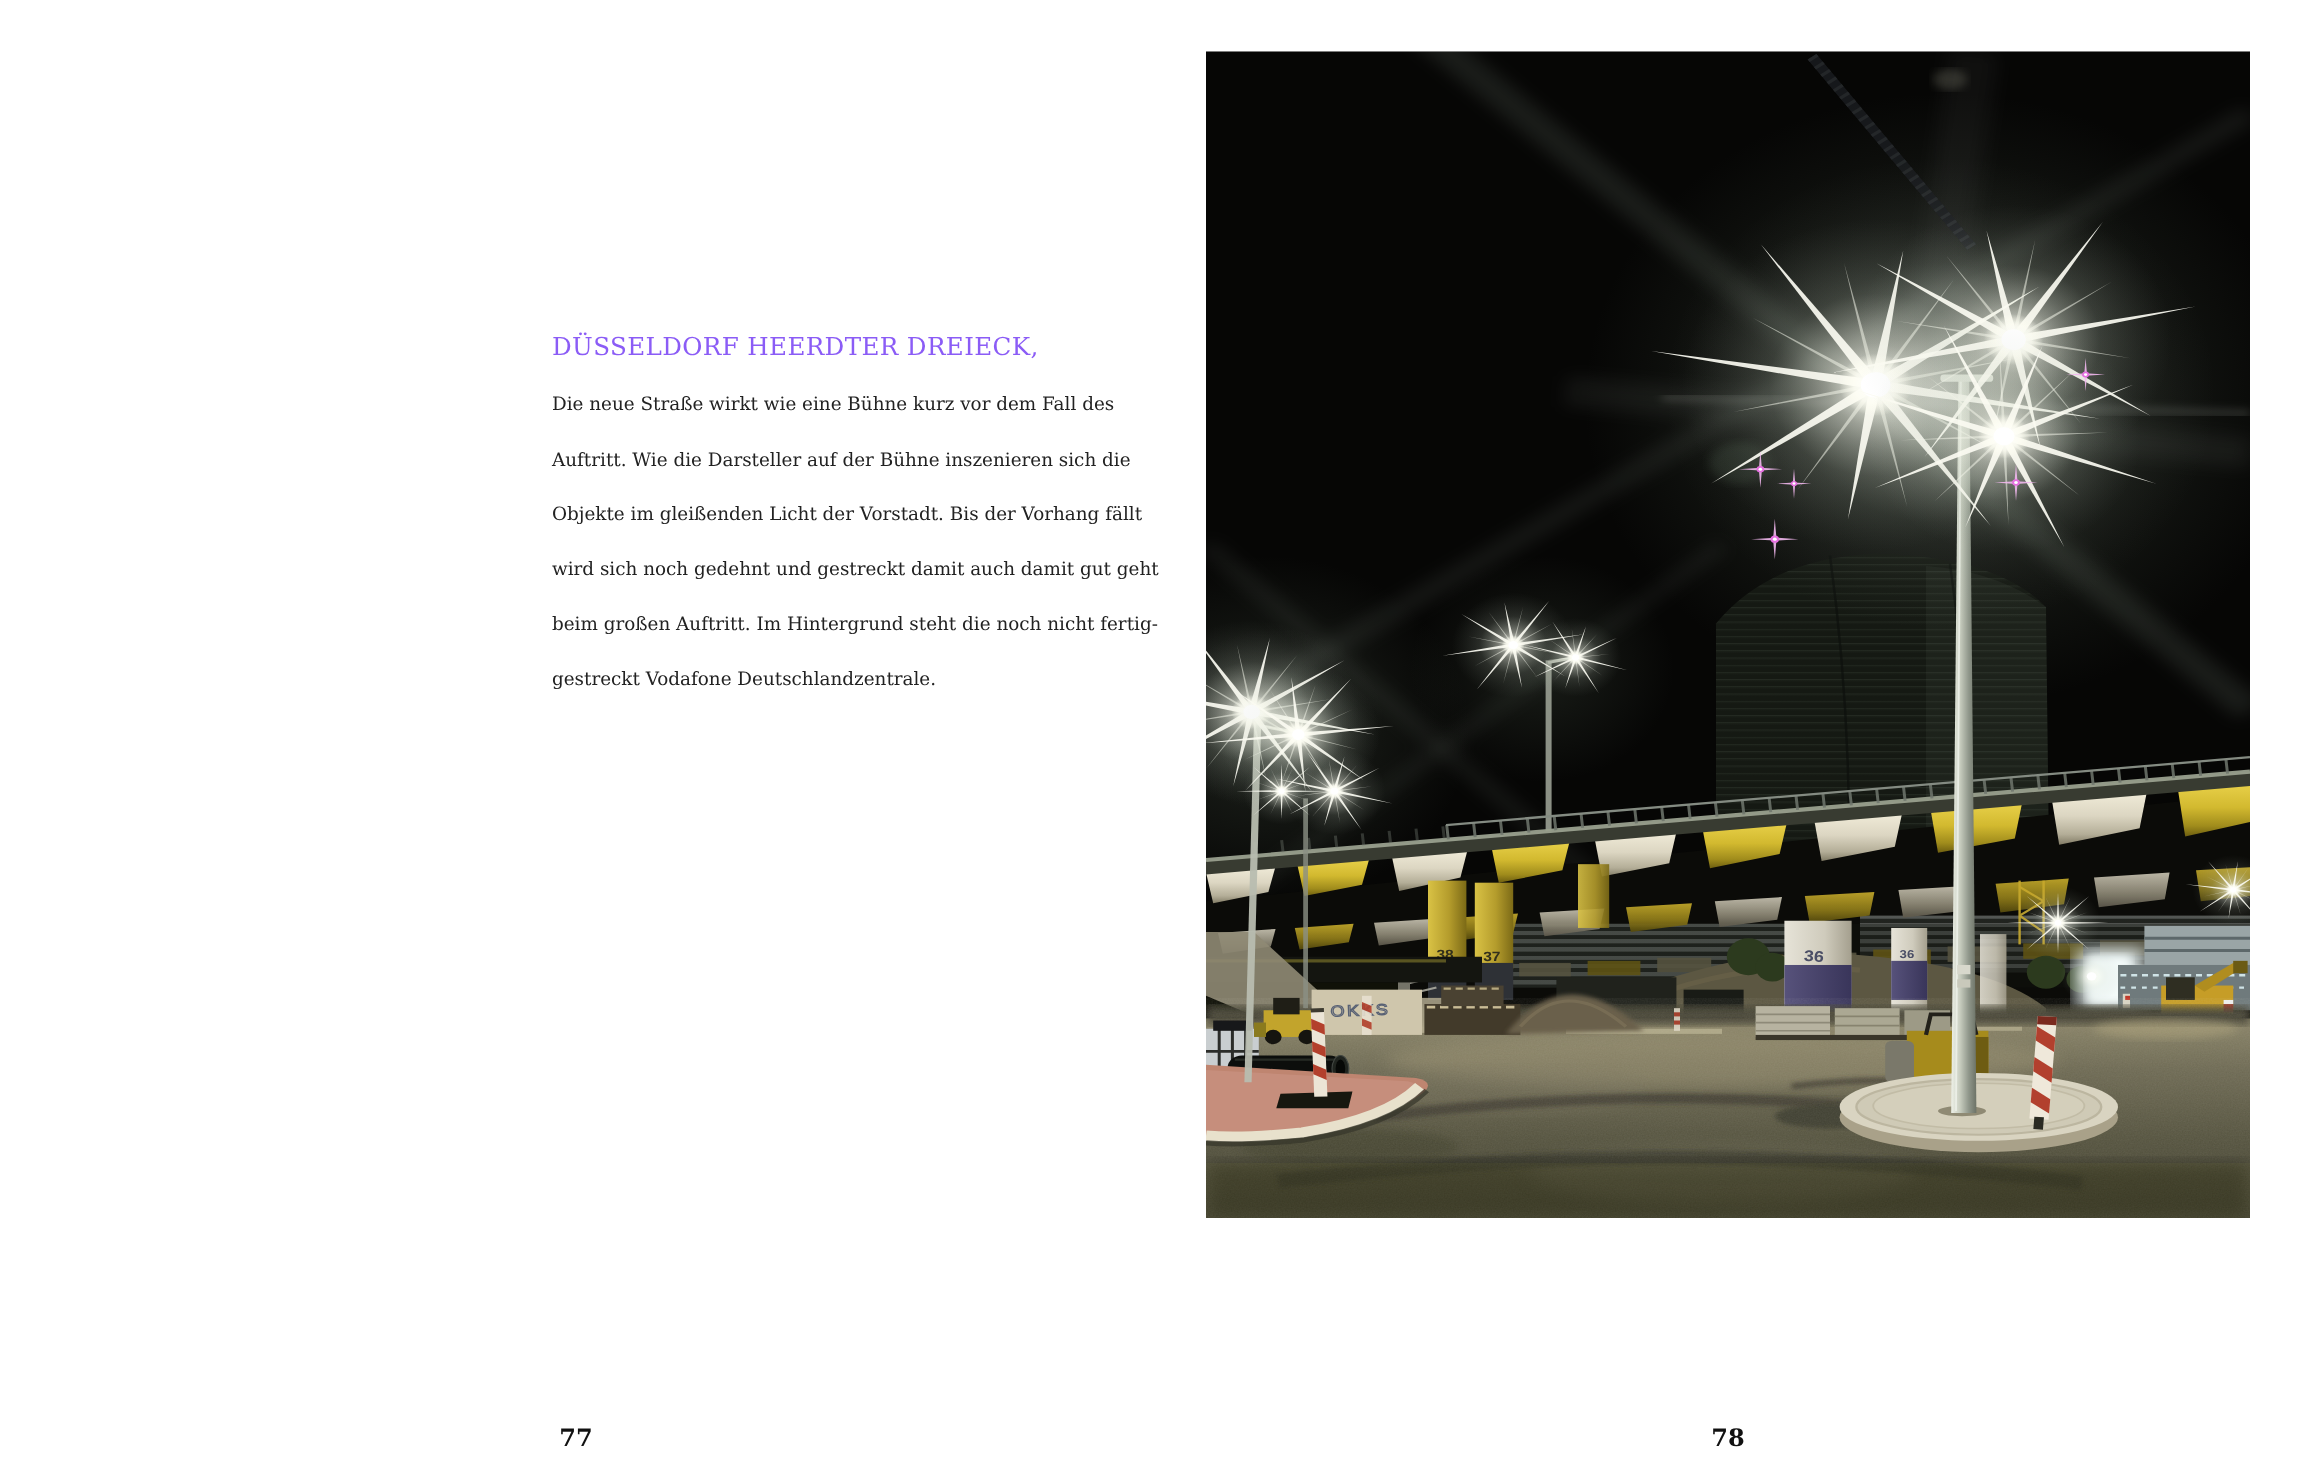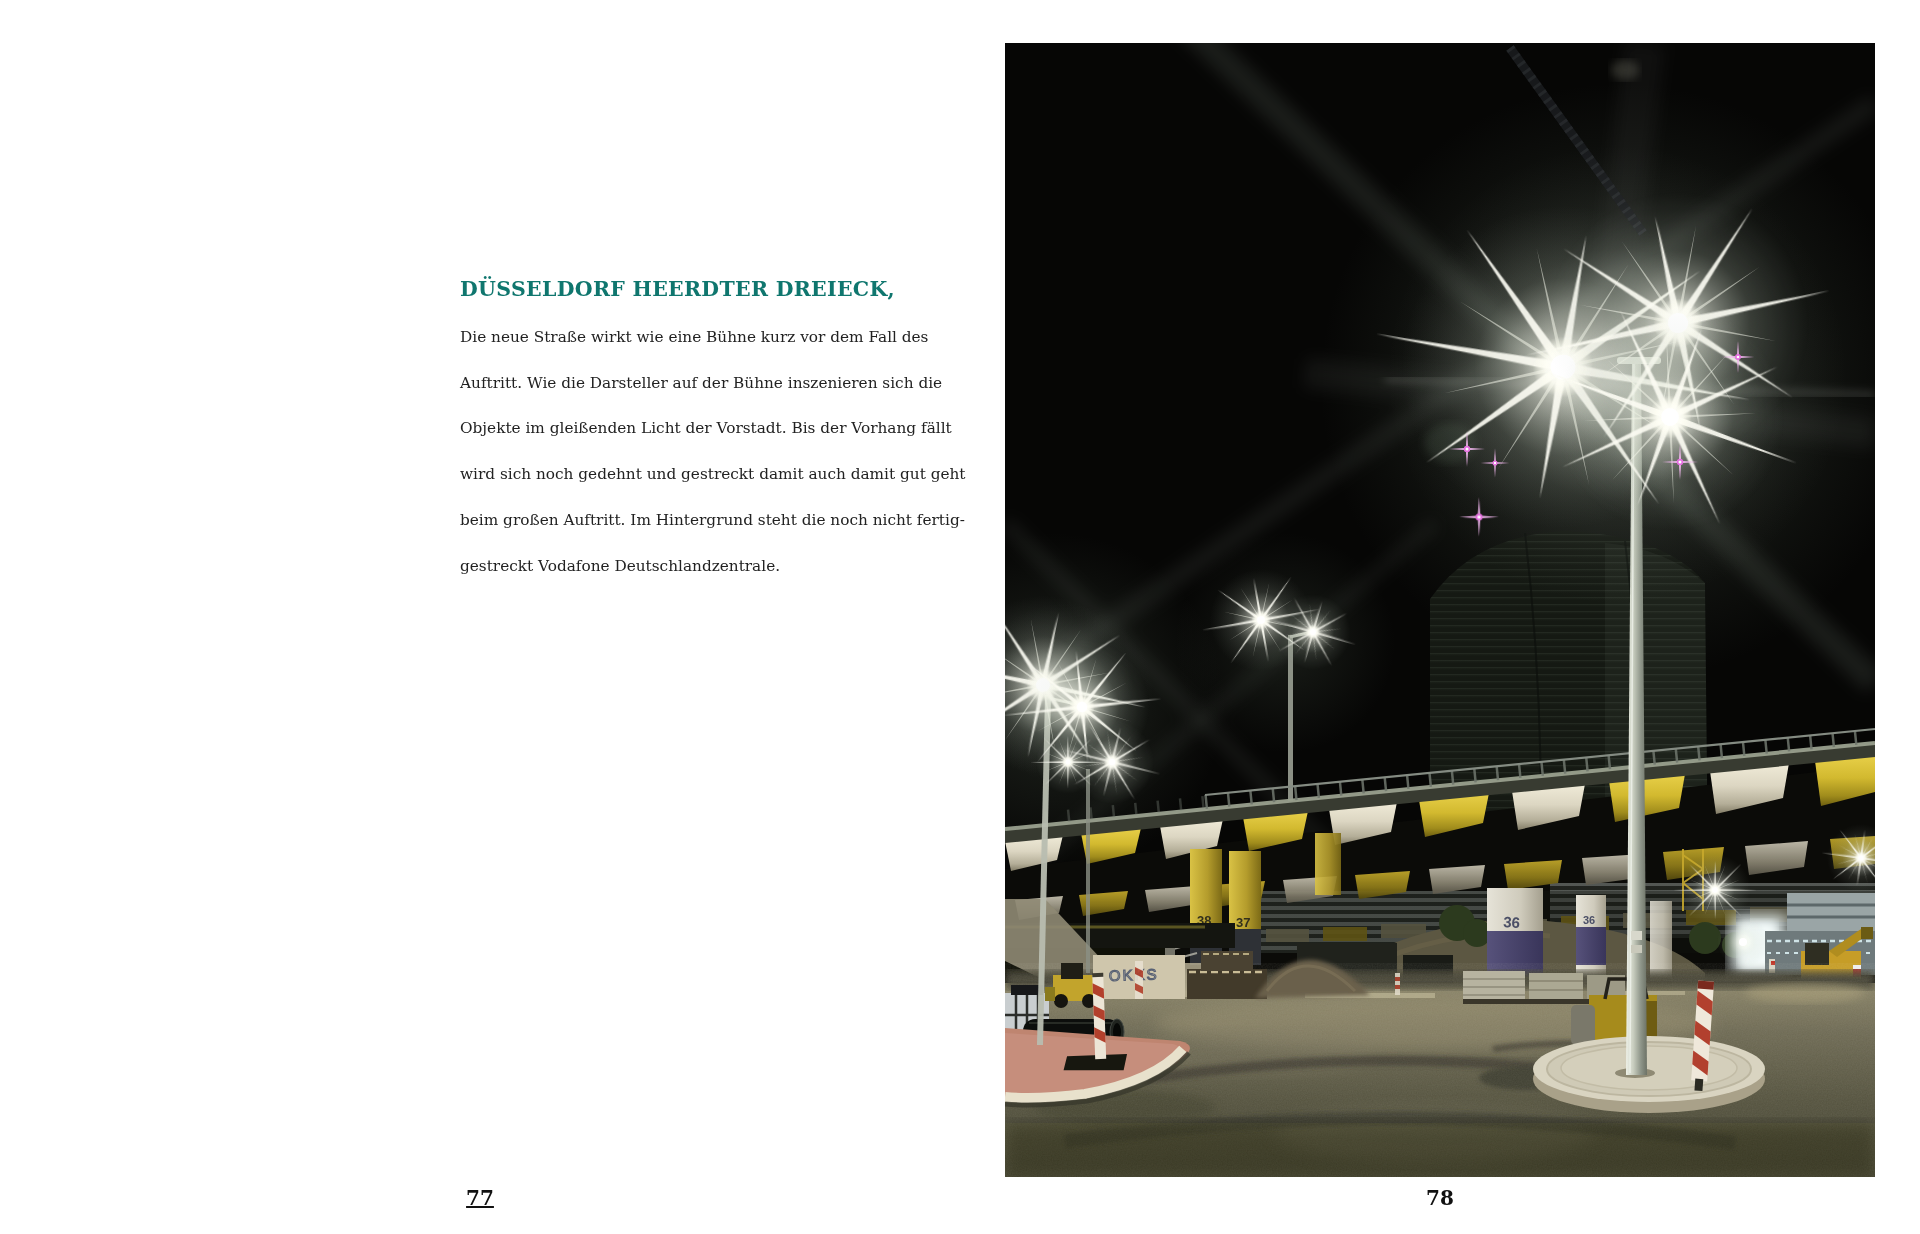"DÜSSELDORF HEERDTER DREIECK," #caption-title { color: #0f766e -> #8b5cf6; font-weight: bold -> normal }
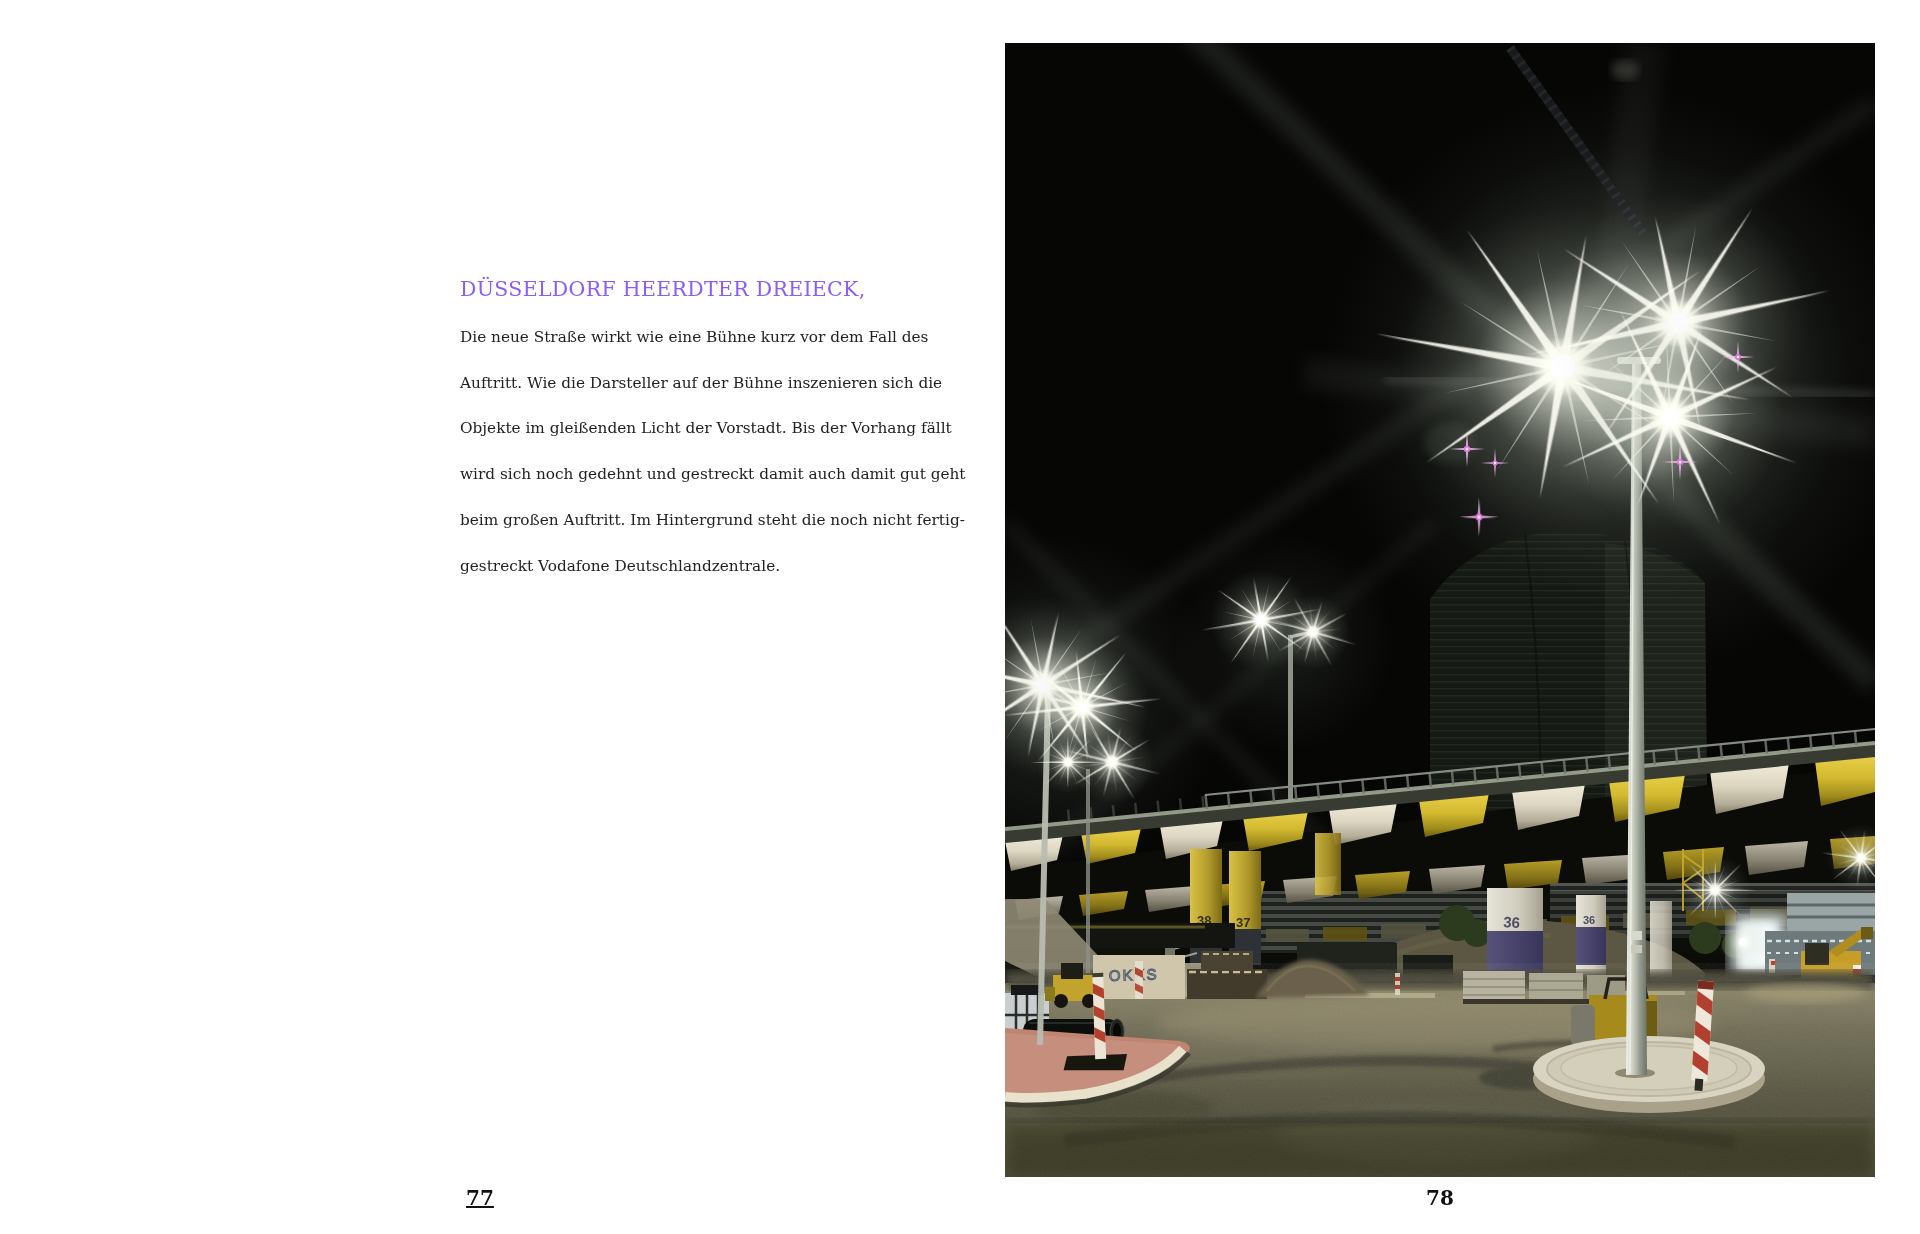"38" #photo { height: 1134px -> 972px }
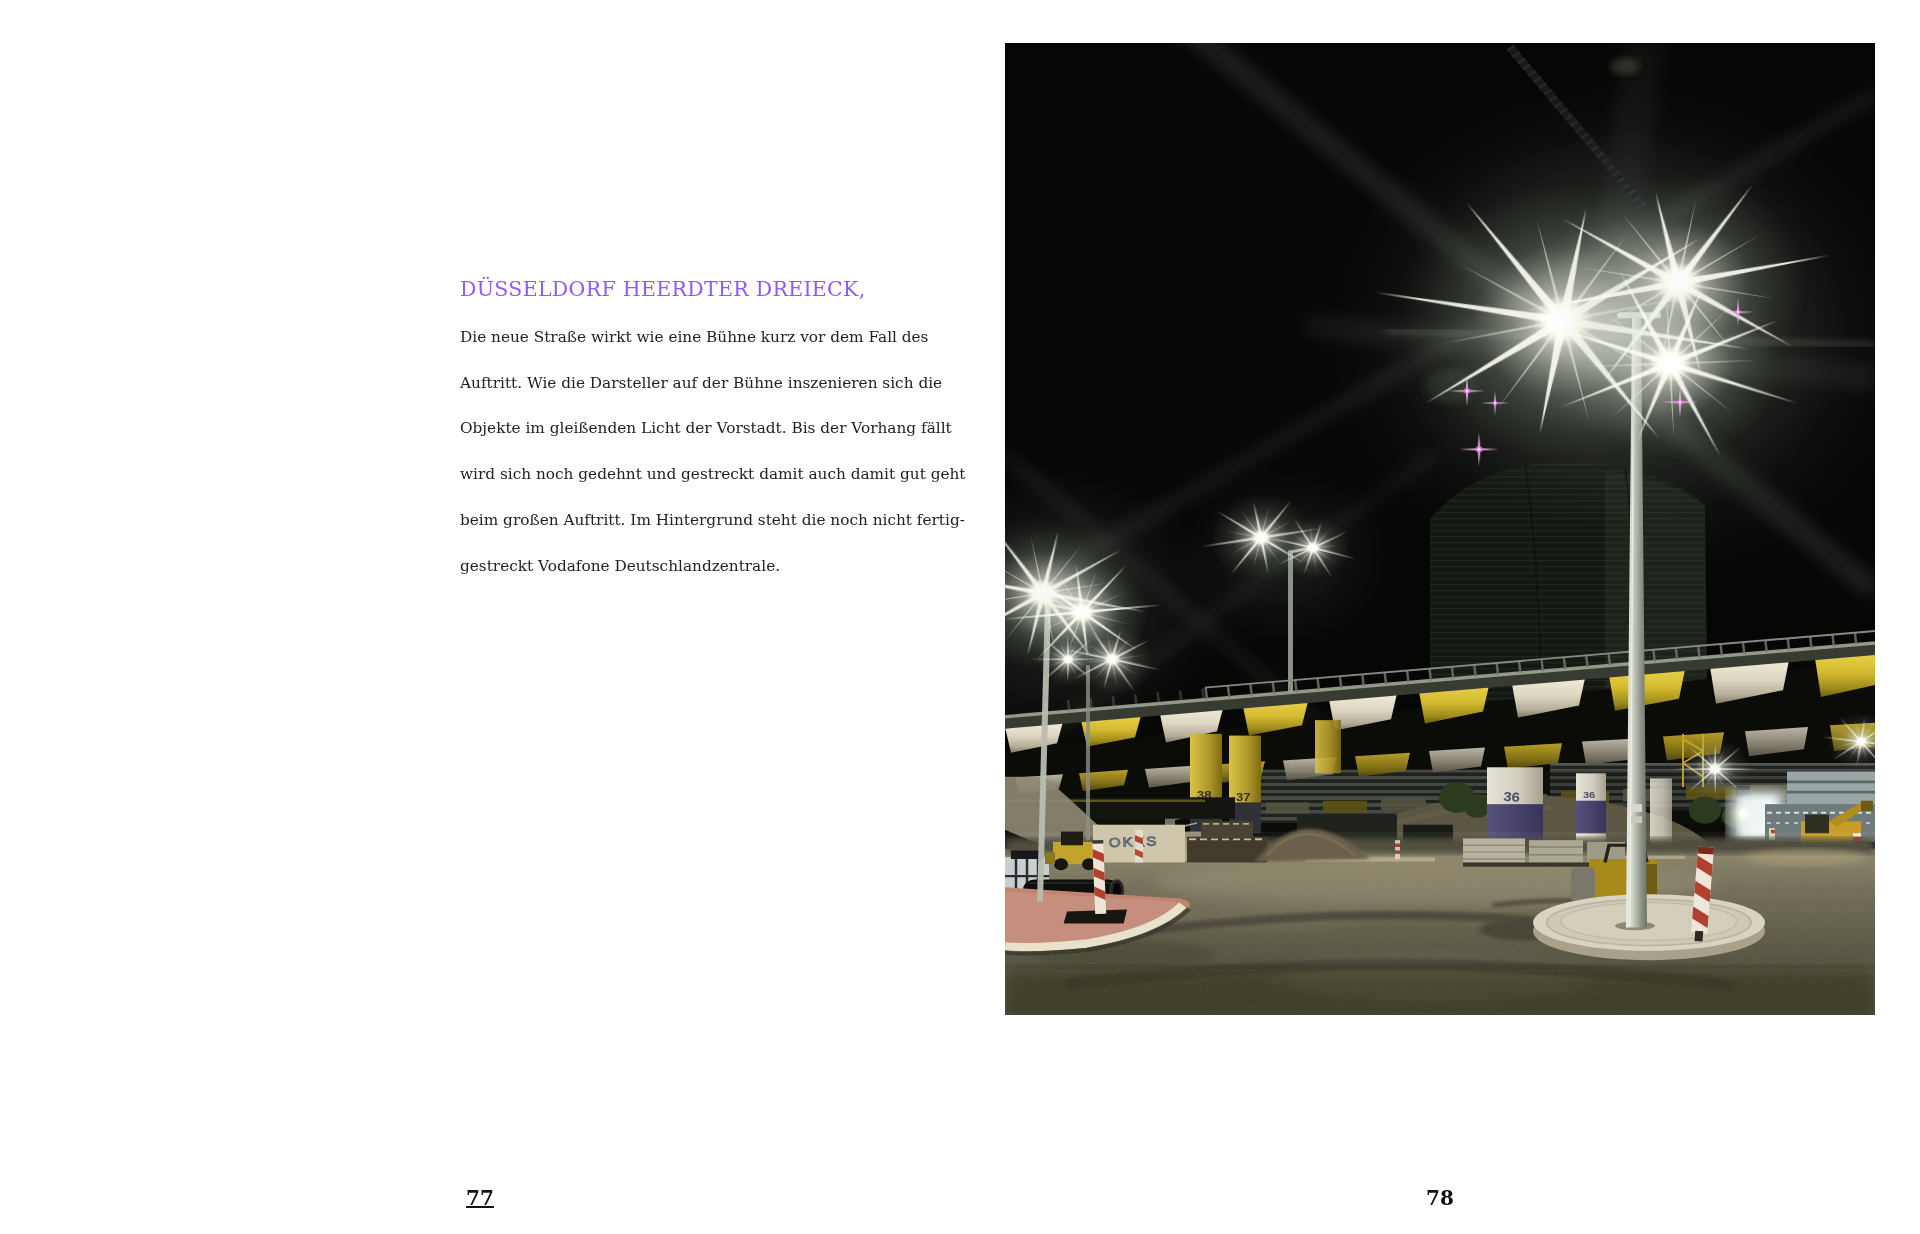"77" #pagenum-left { text-decoration: underline -> none }
